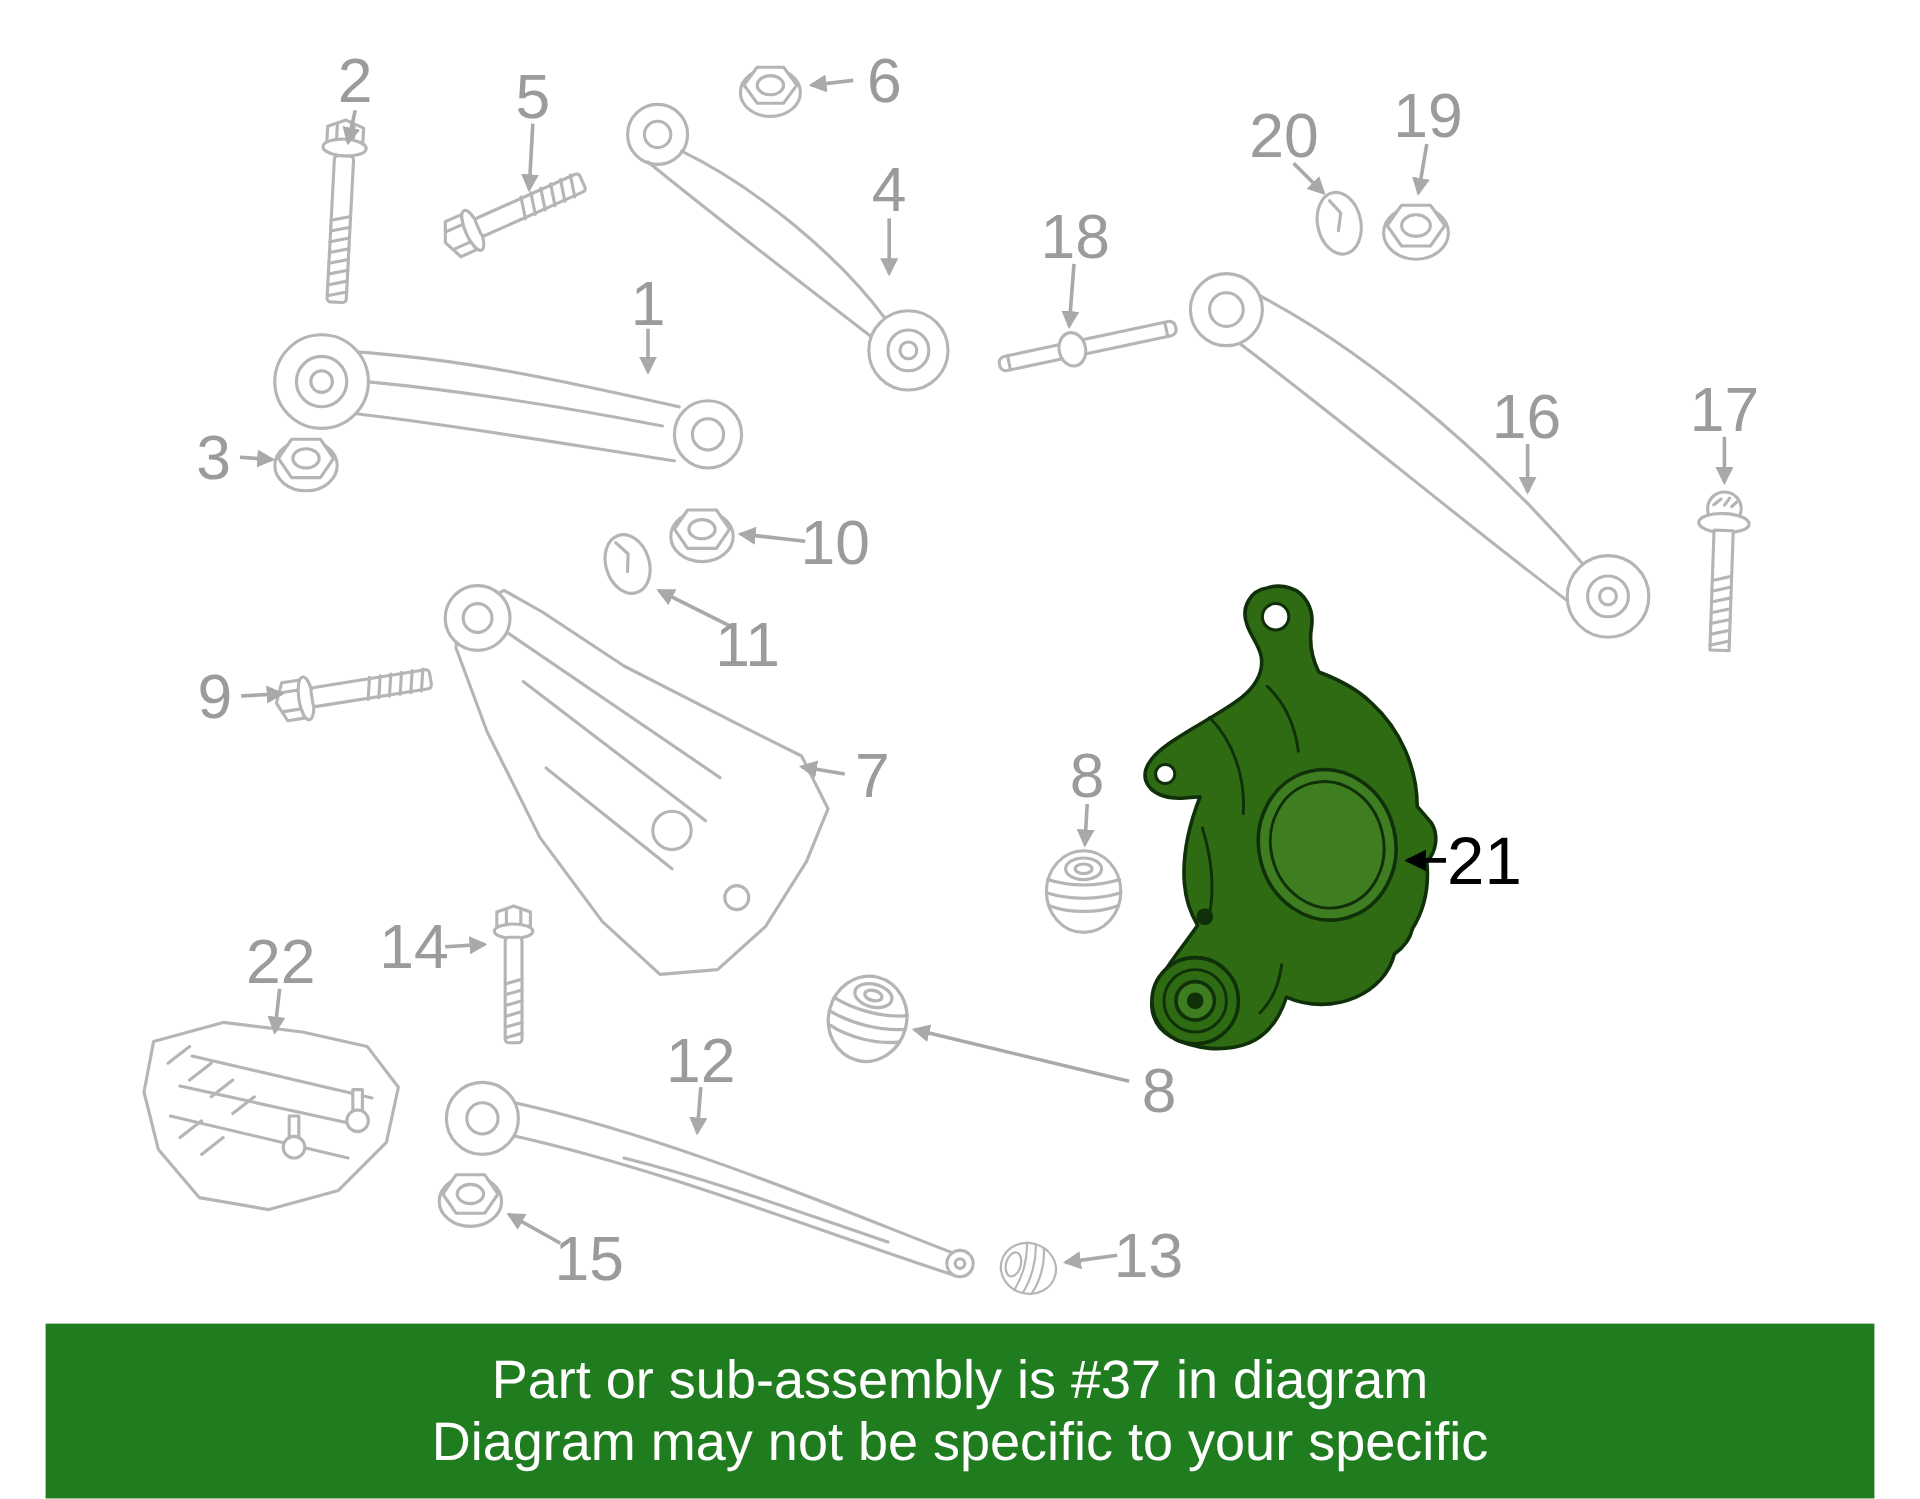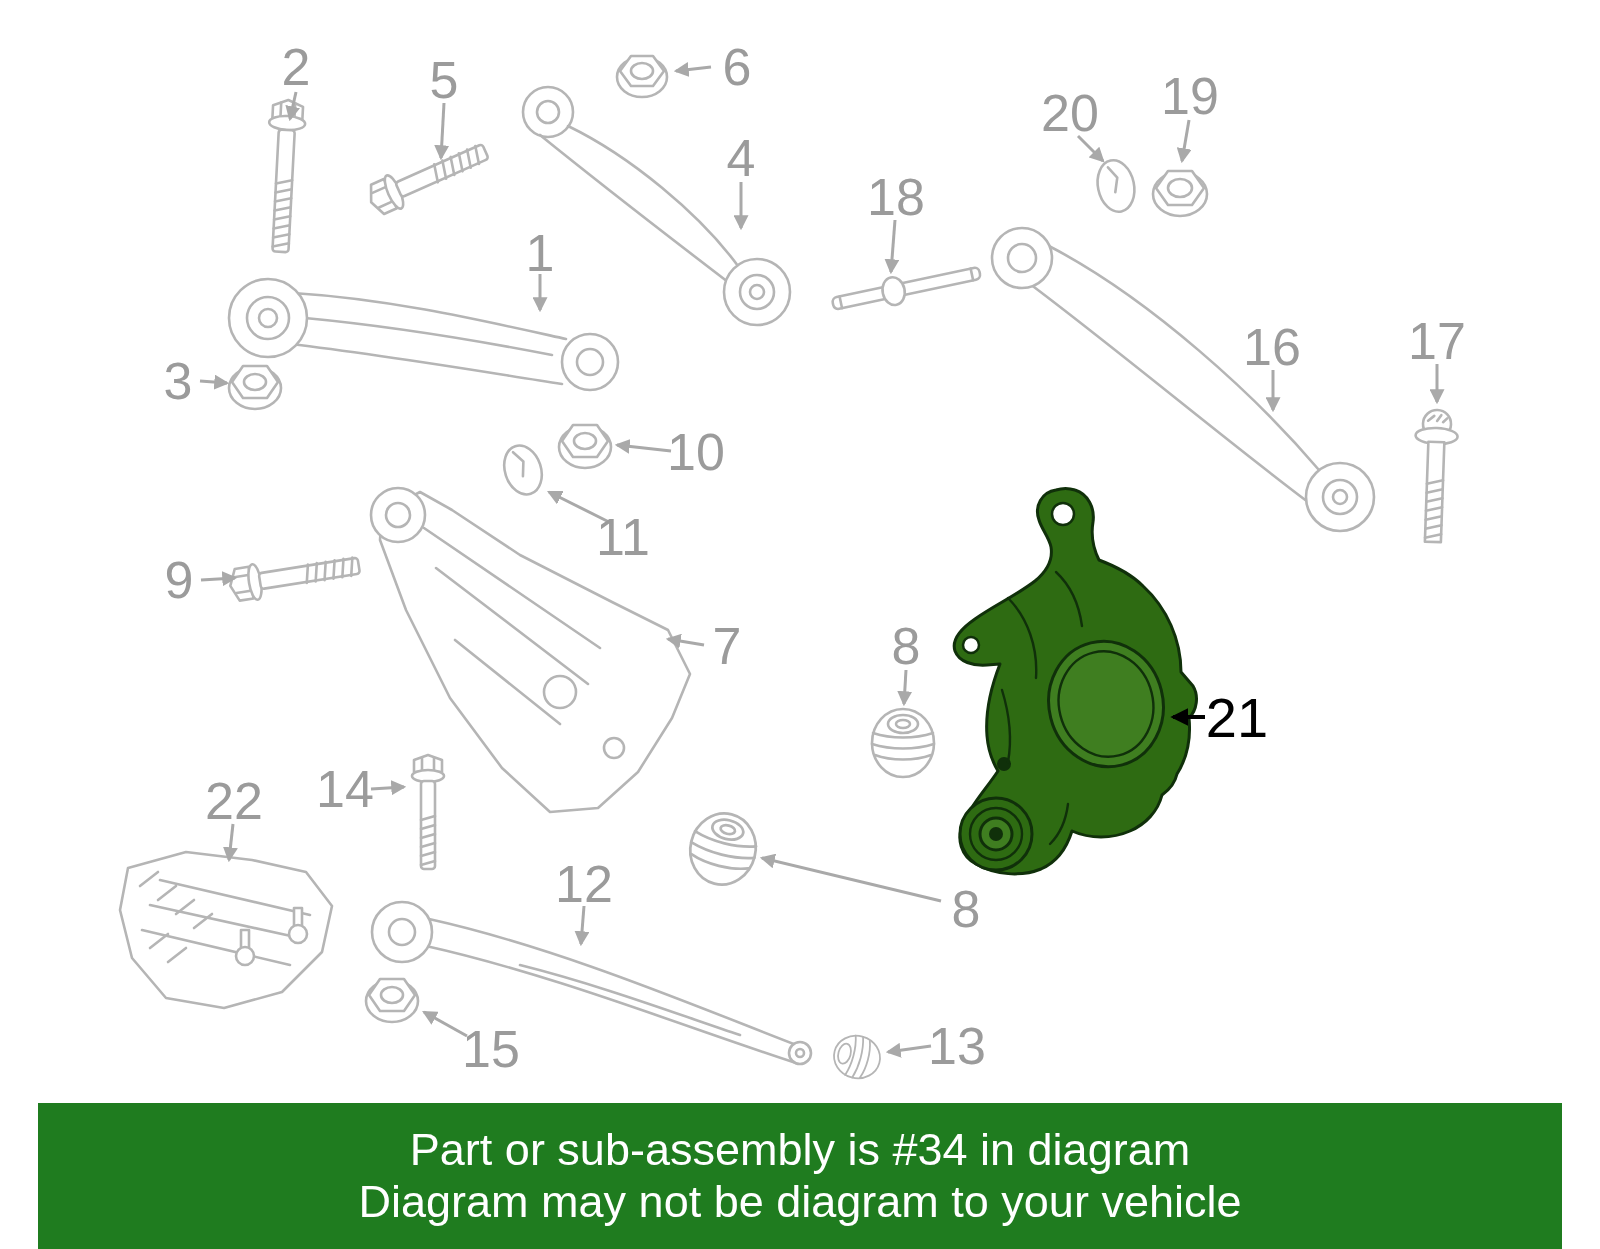"Part or sub-assembly is #34" p { text: 34 -> 37 }
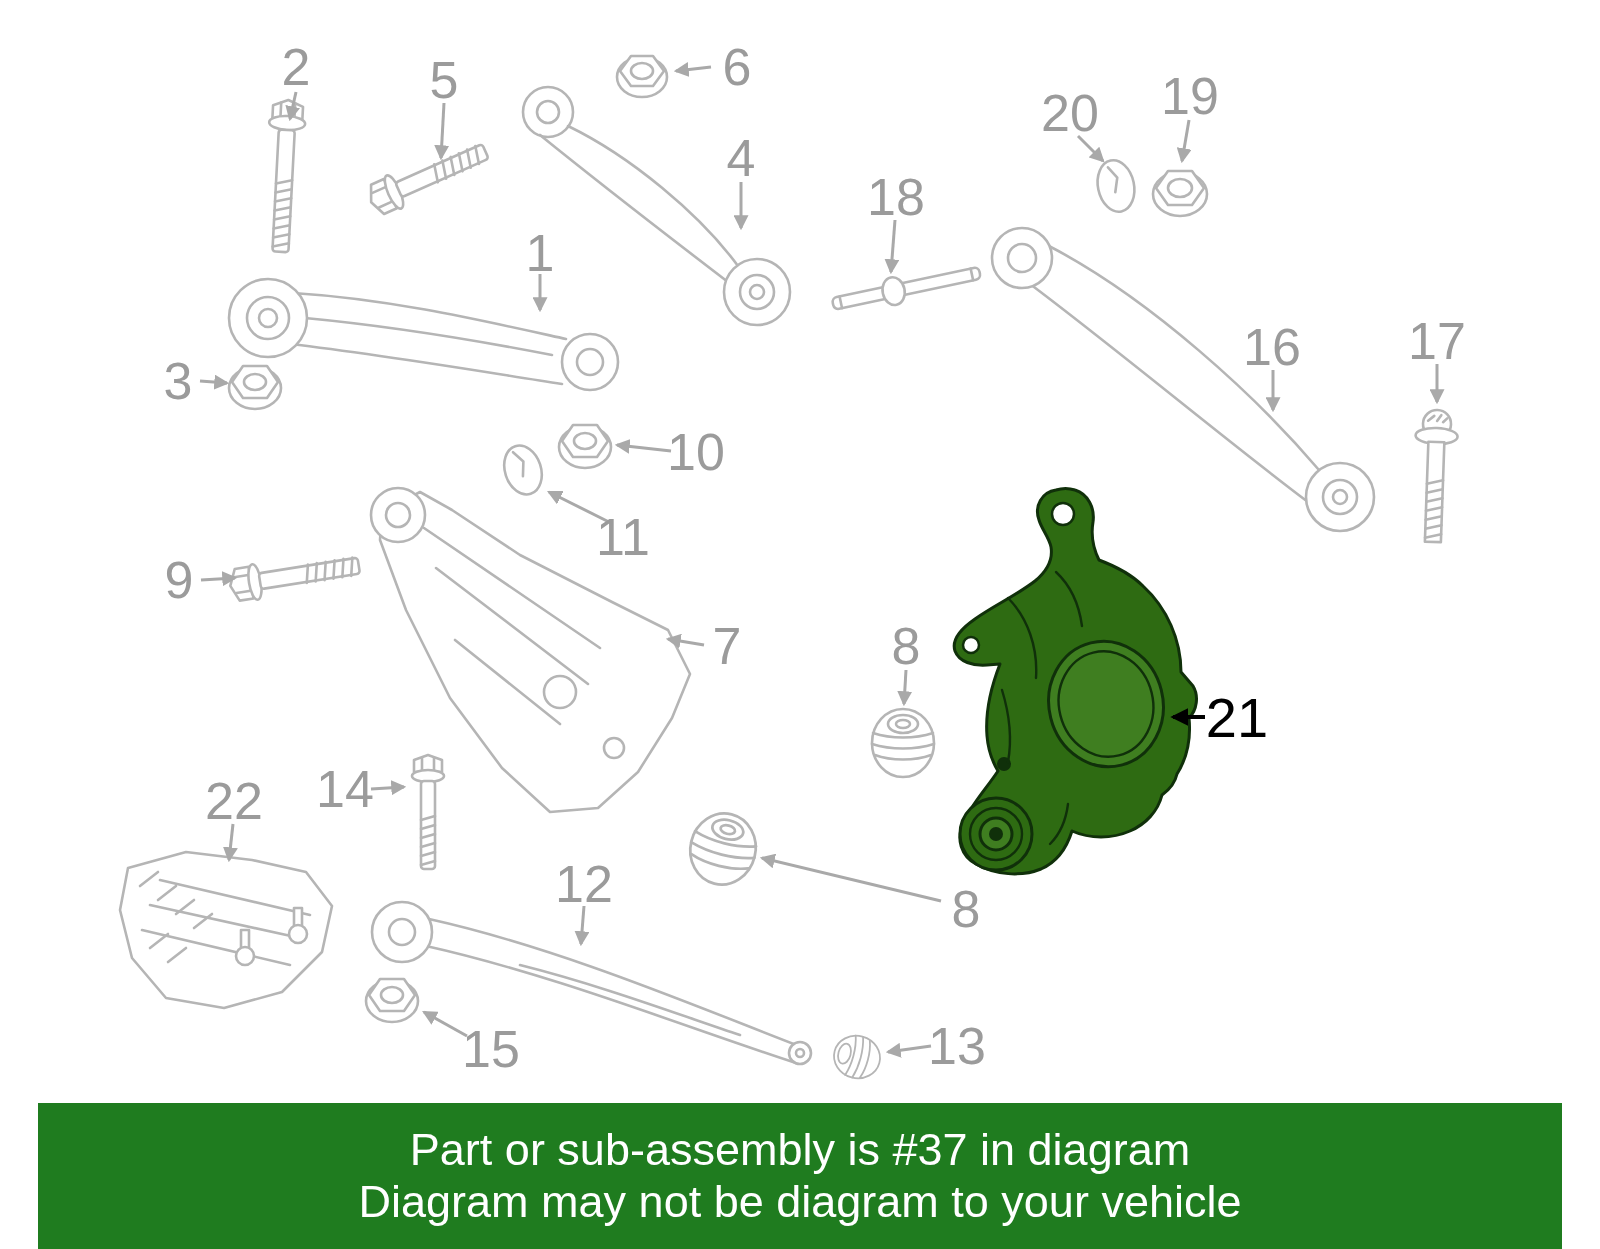"Diagram may not be diagram" p { text: diagram to your vehicle -> specific to your specific }
